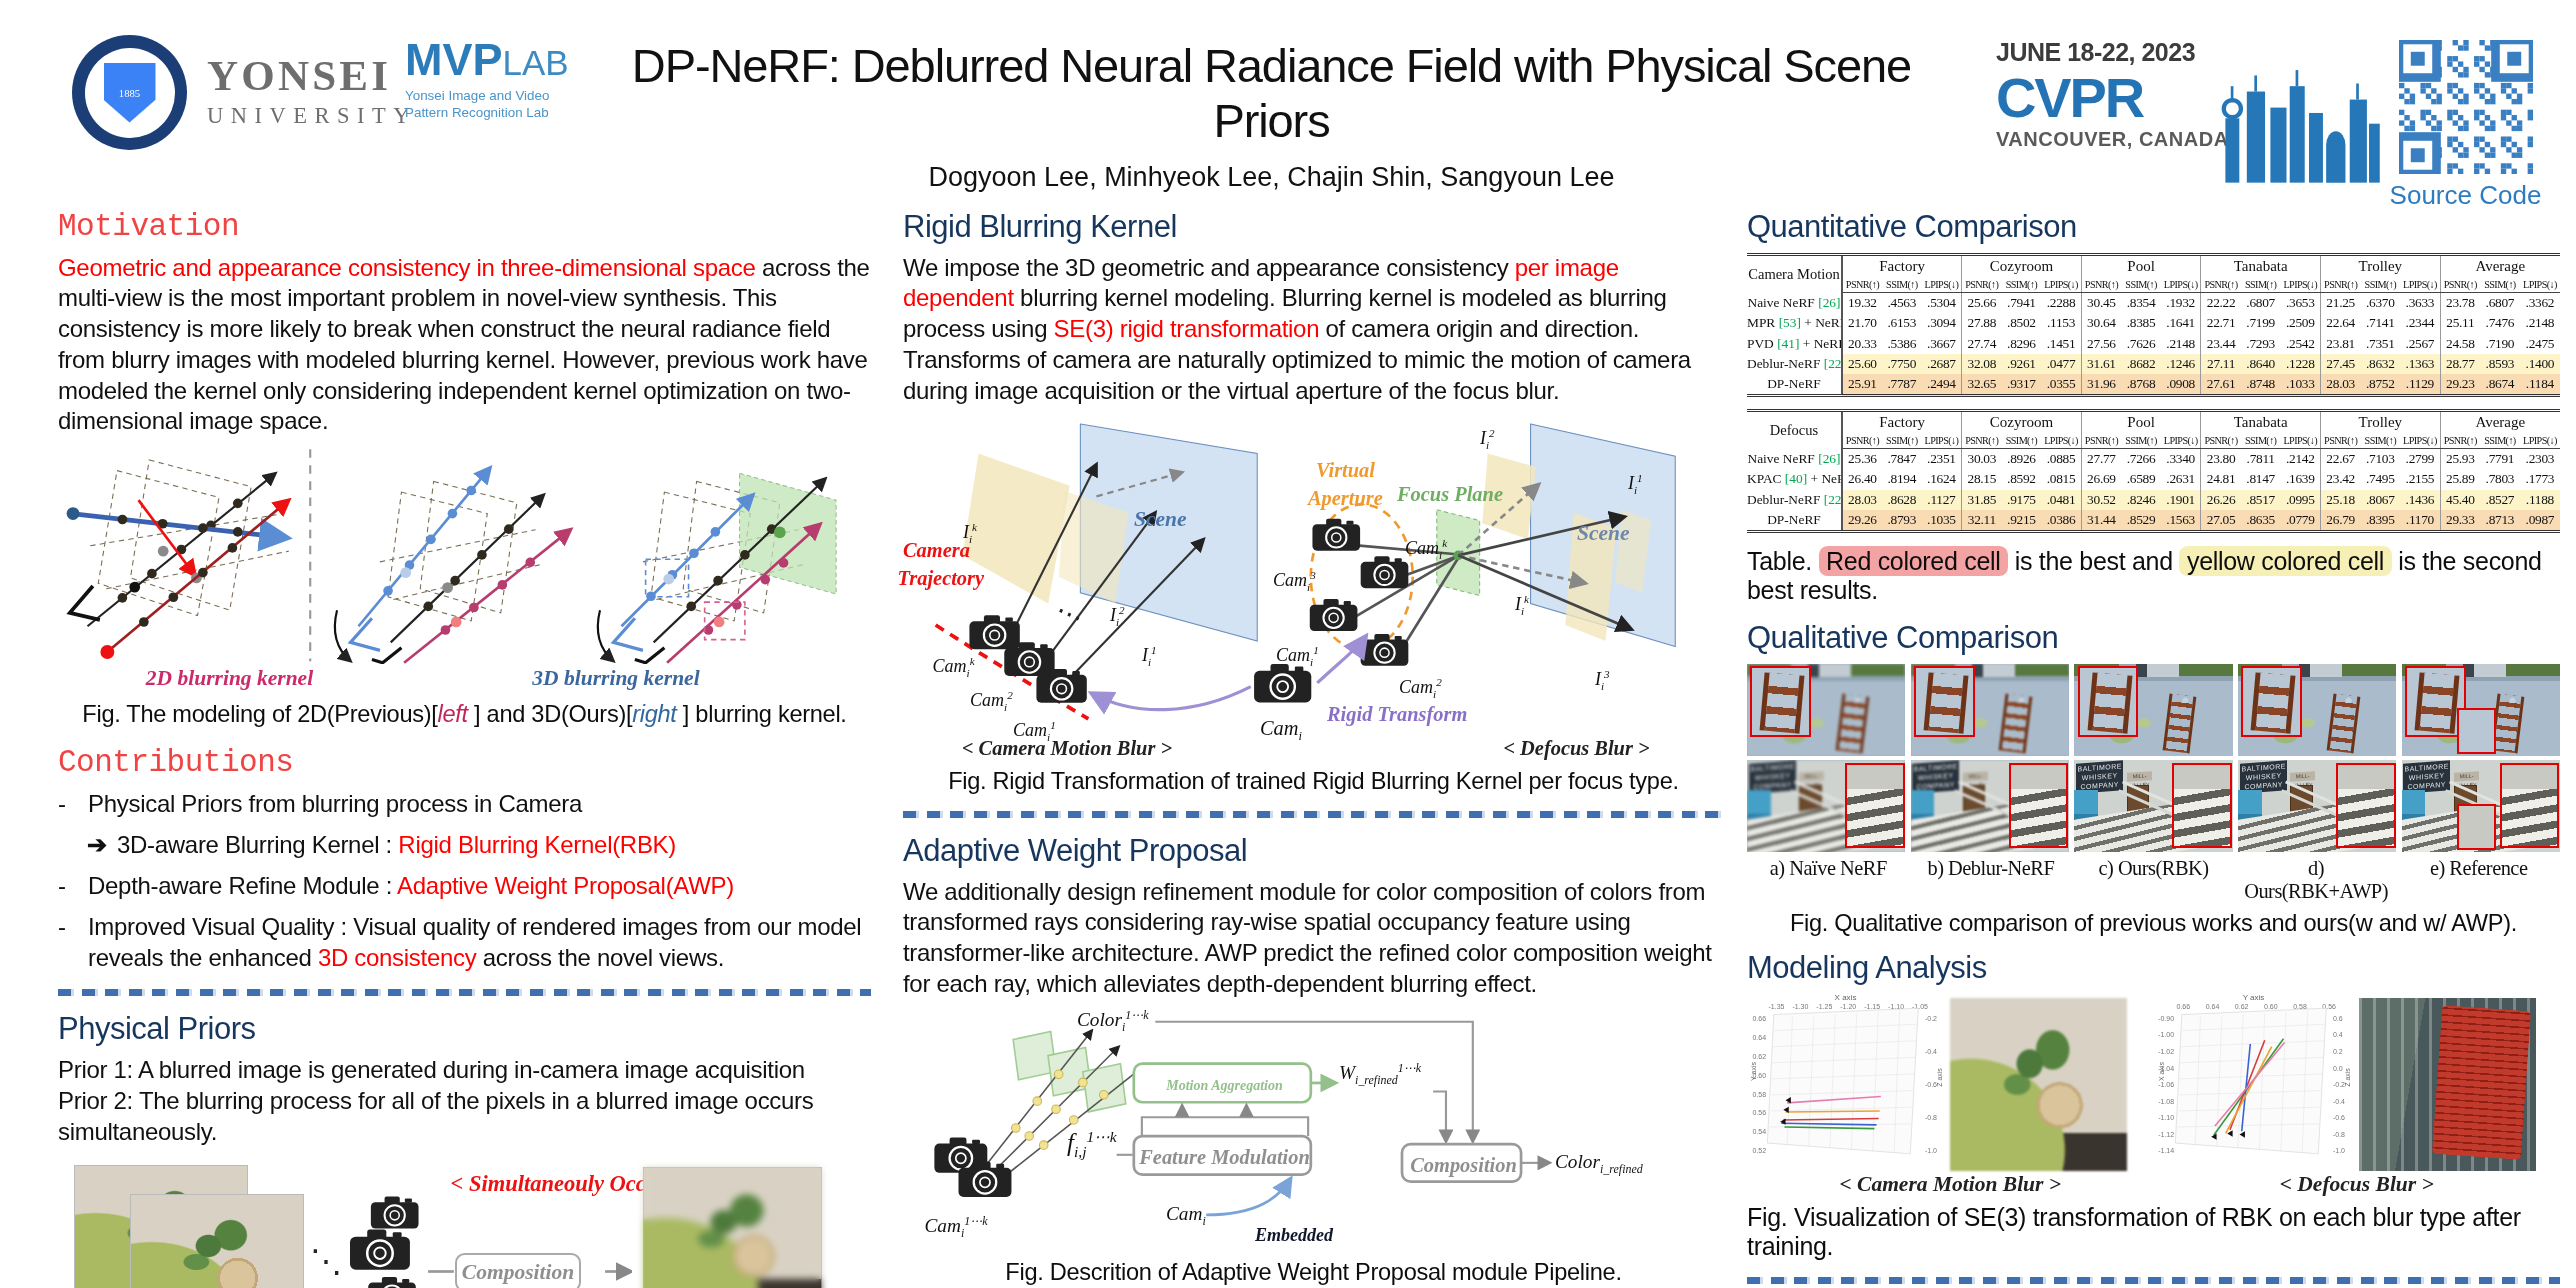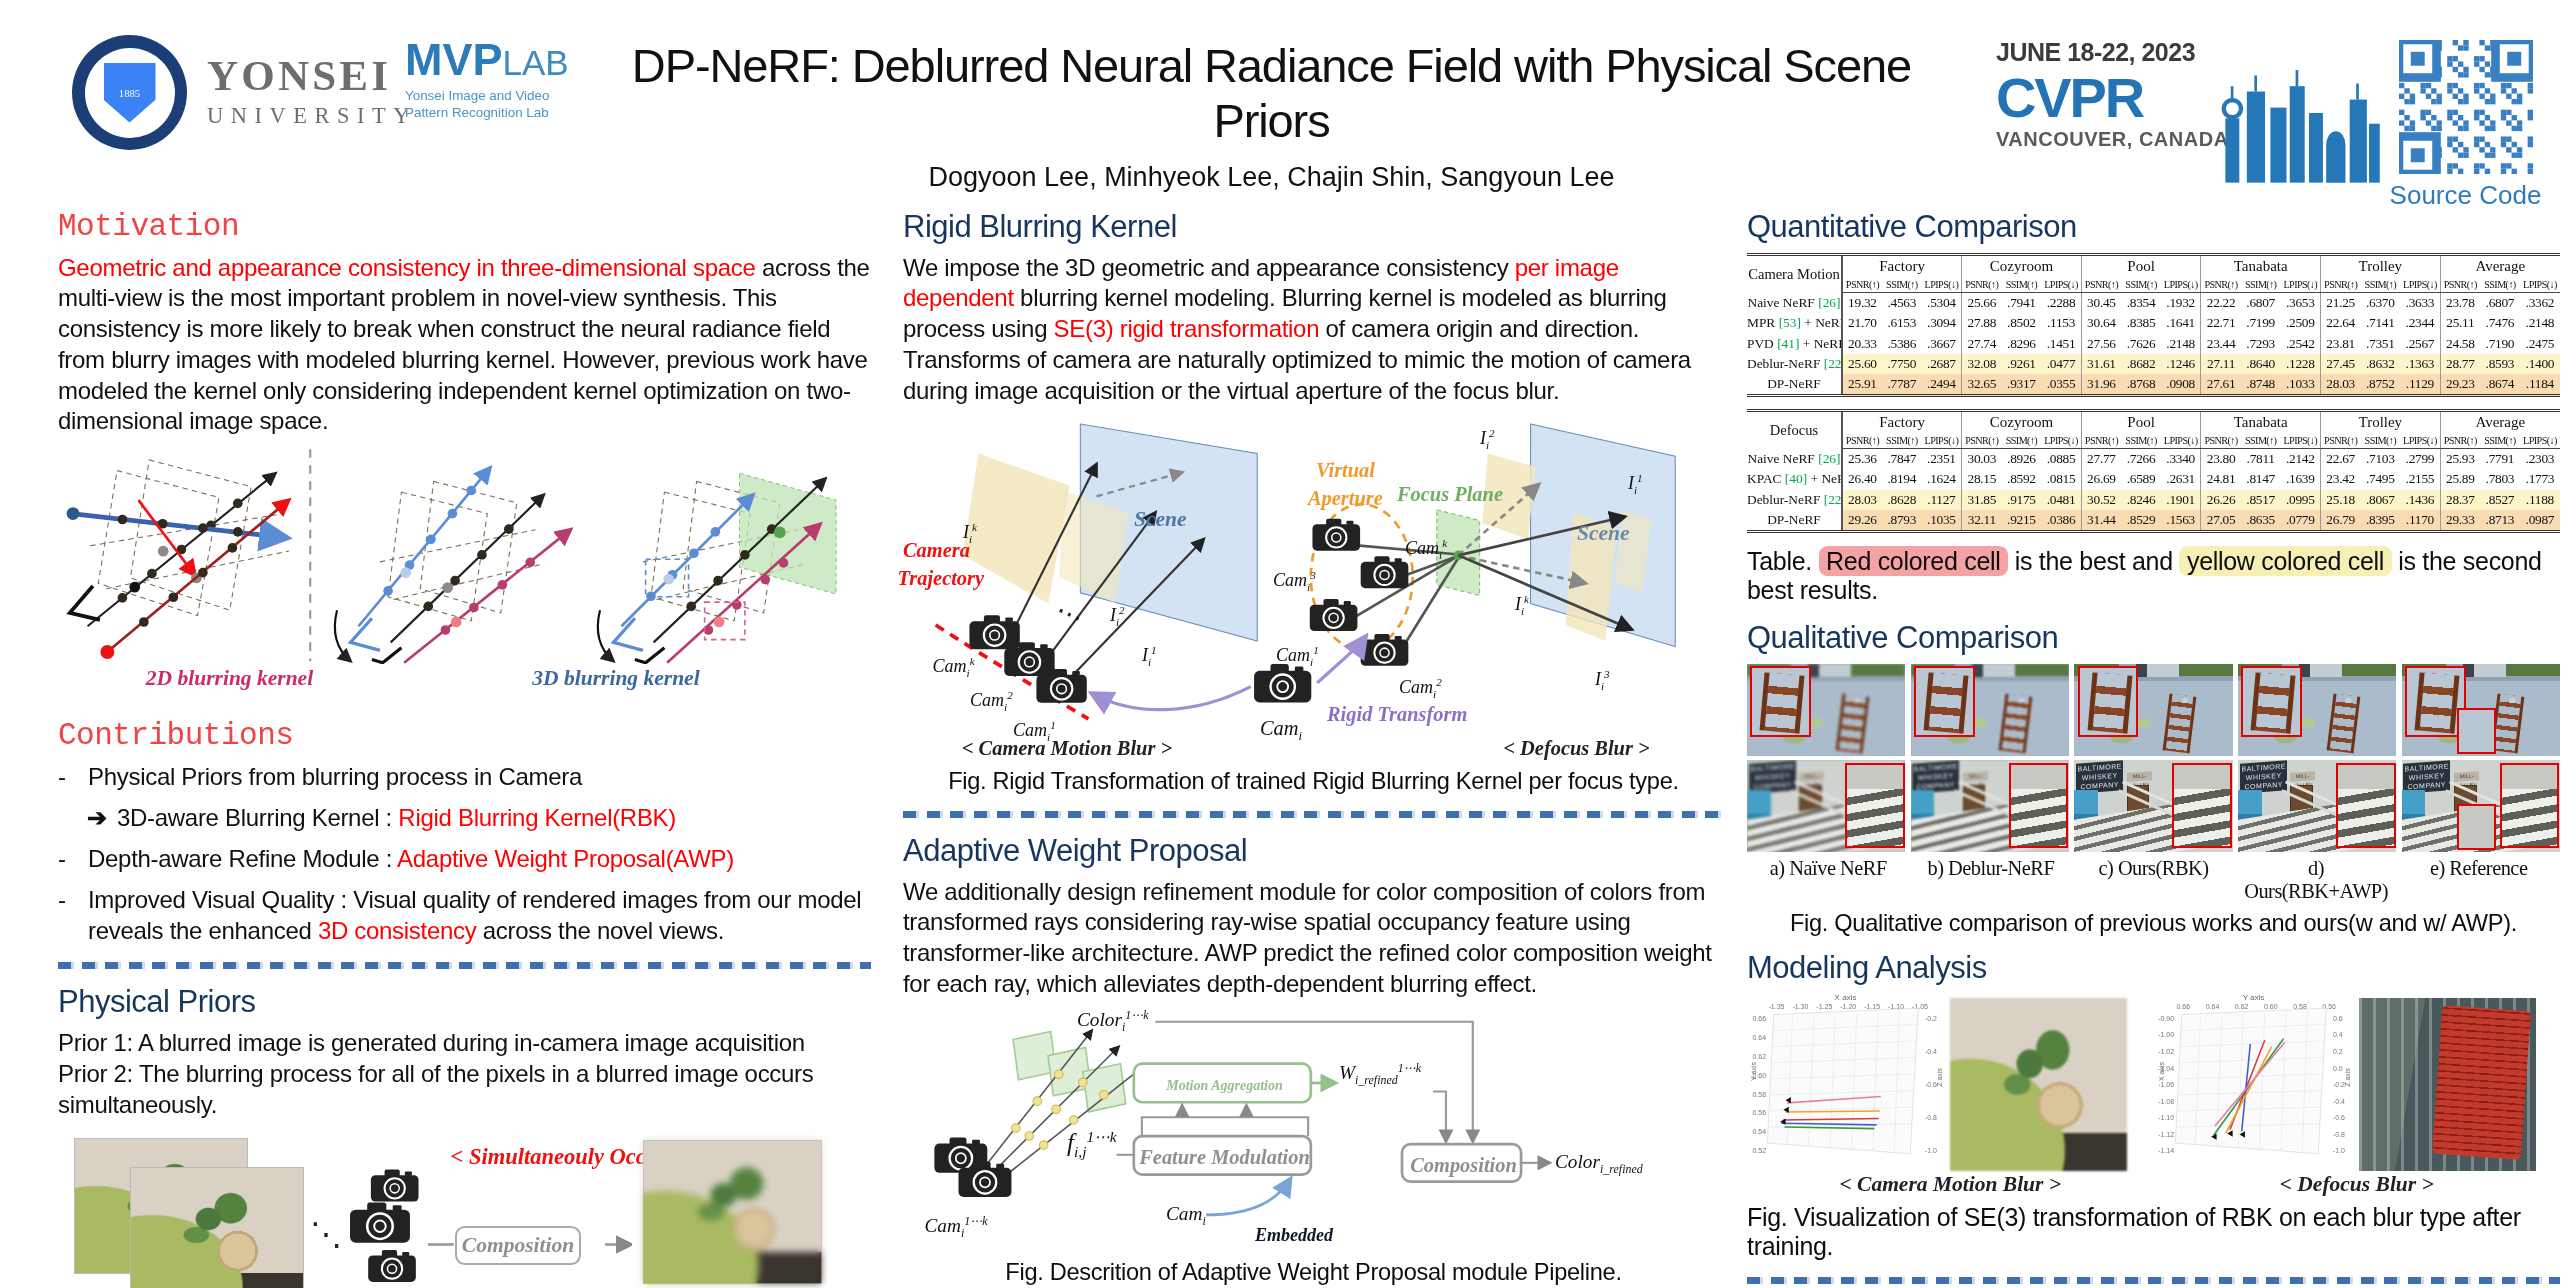"28.37" td.gs { text: 28.37 -> 45.40 }
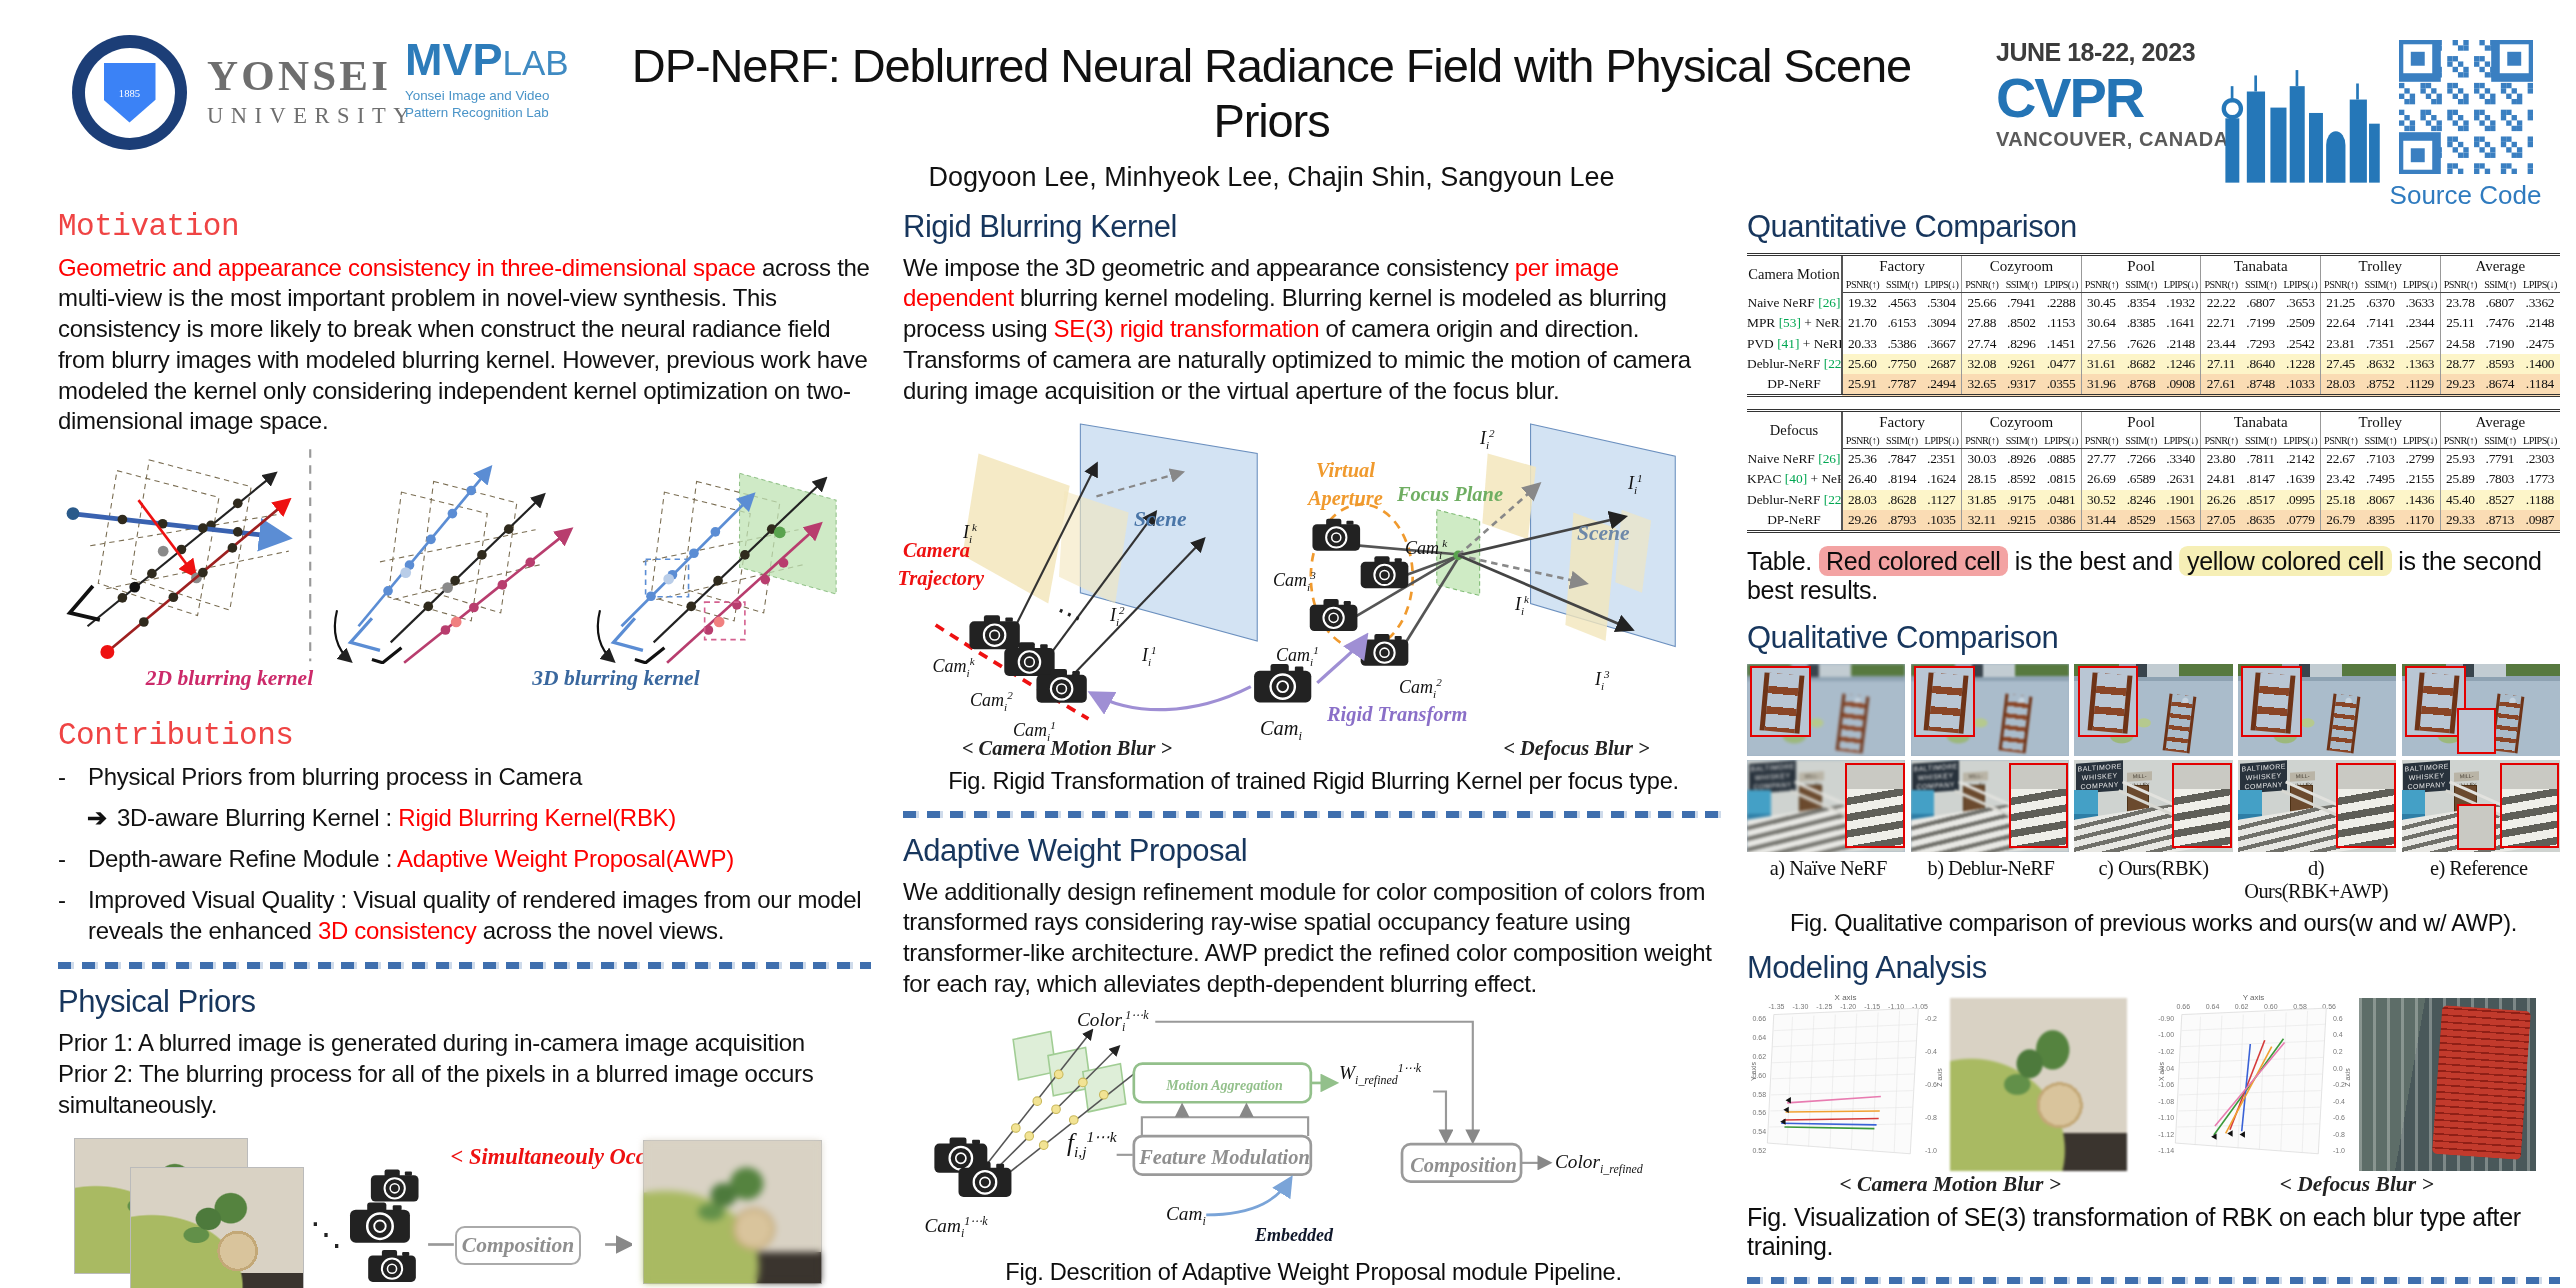"Fig. The modeling of 2D(Previous)[left" div.caption { html: none -> <div><span>Fig. The modeling of 2D(Previous)[</span><span>left</span><span> ] and 3D(Ours)[</span><span>right</span><span> ] blurring kernel.</span></div> }
